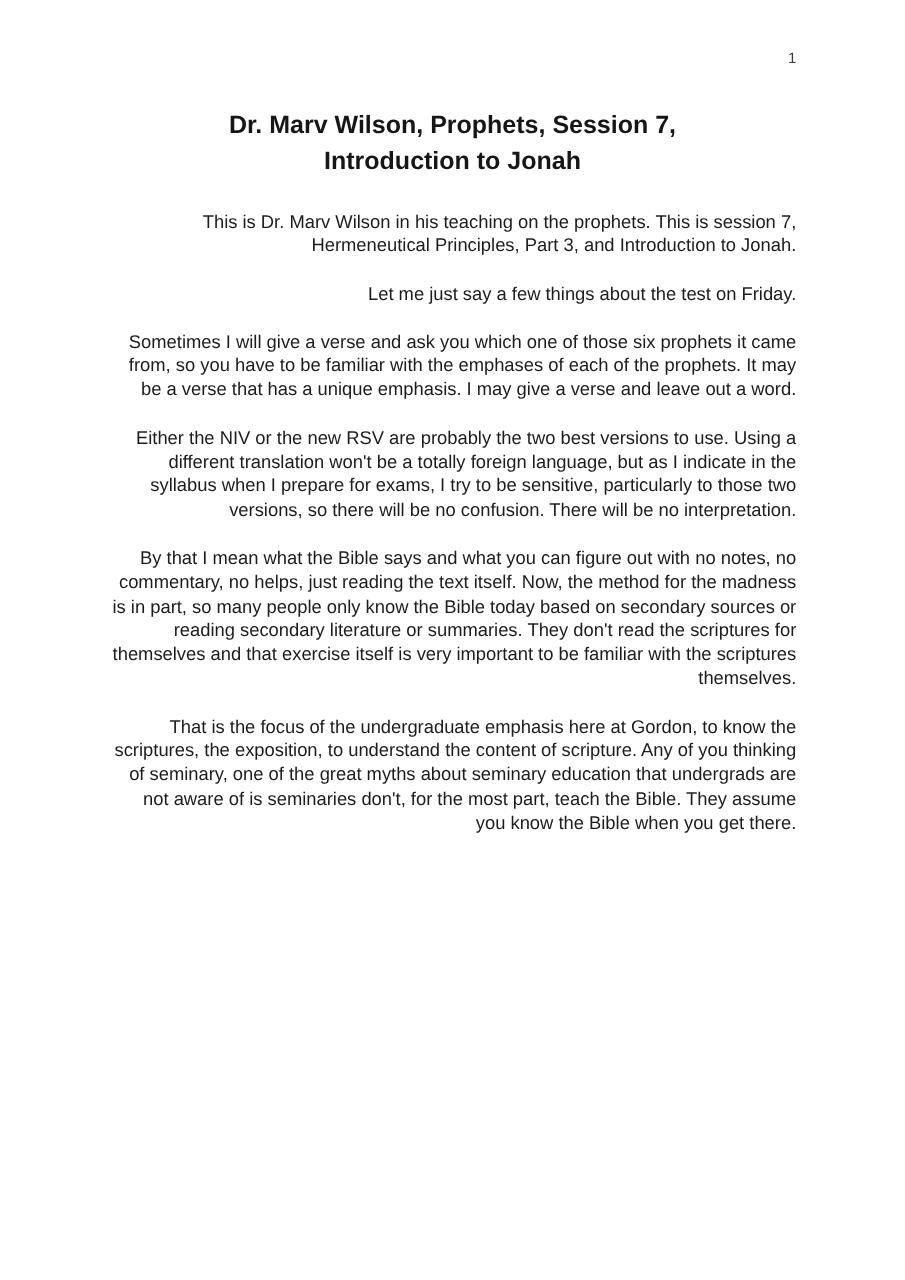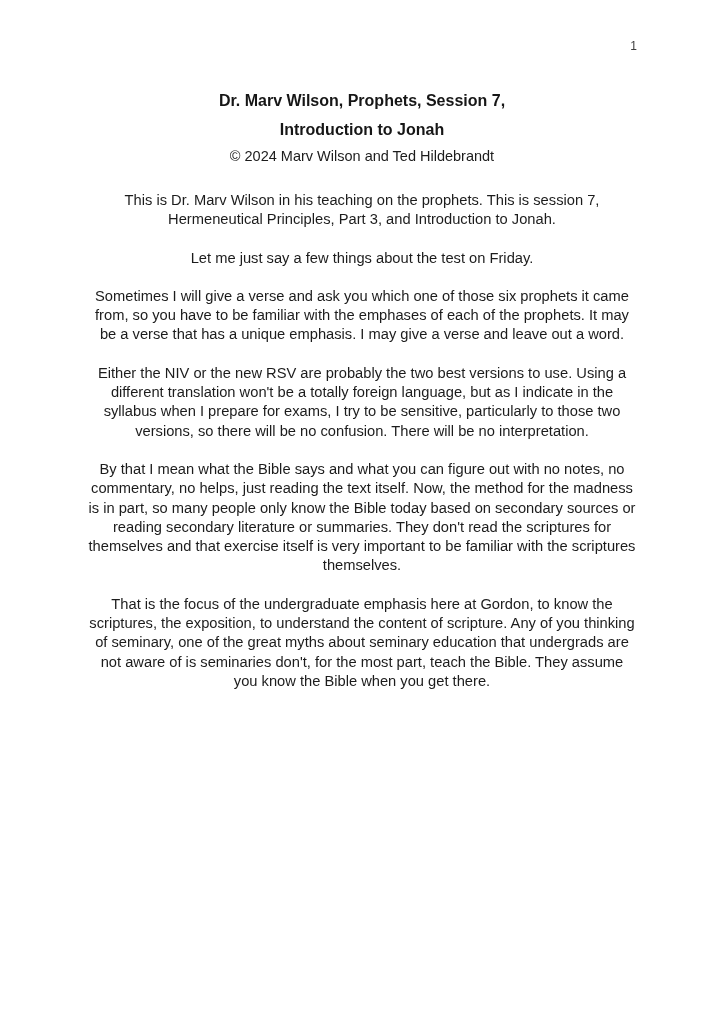"Dr. Marv Wilson, Prophets, Session" .title-line { font-size: 16px -> 20px }
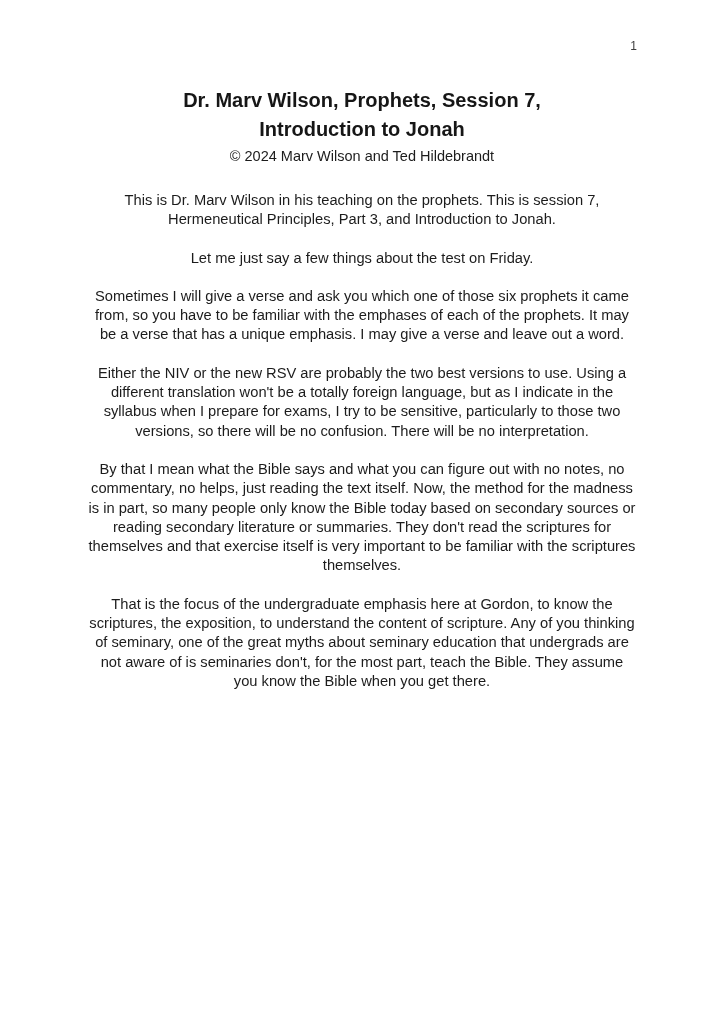"© 2024 Marv Wilson and" div.copyright { html: <div>© 2024 Marv Wilson and Ted Hildebrandt</div> -> none }
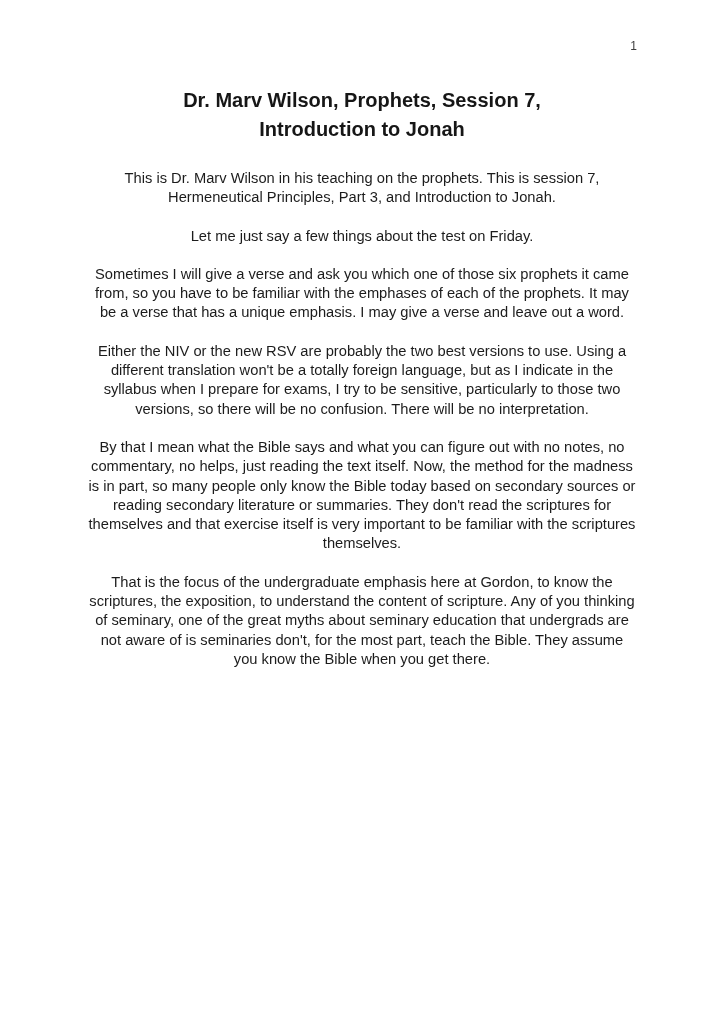"This is Dr. Marv Wilson" .body-text { text-align: center -> right }
